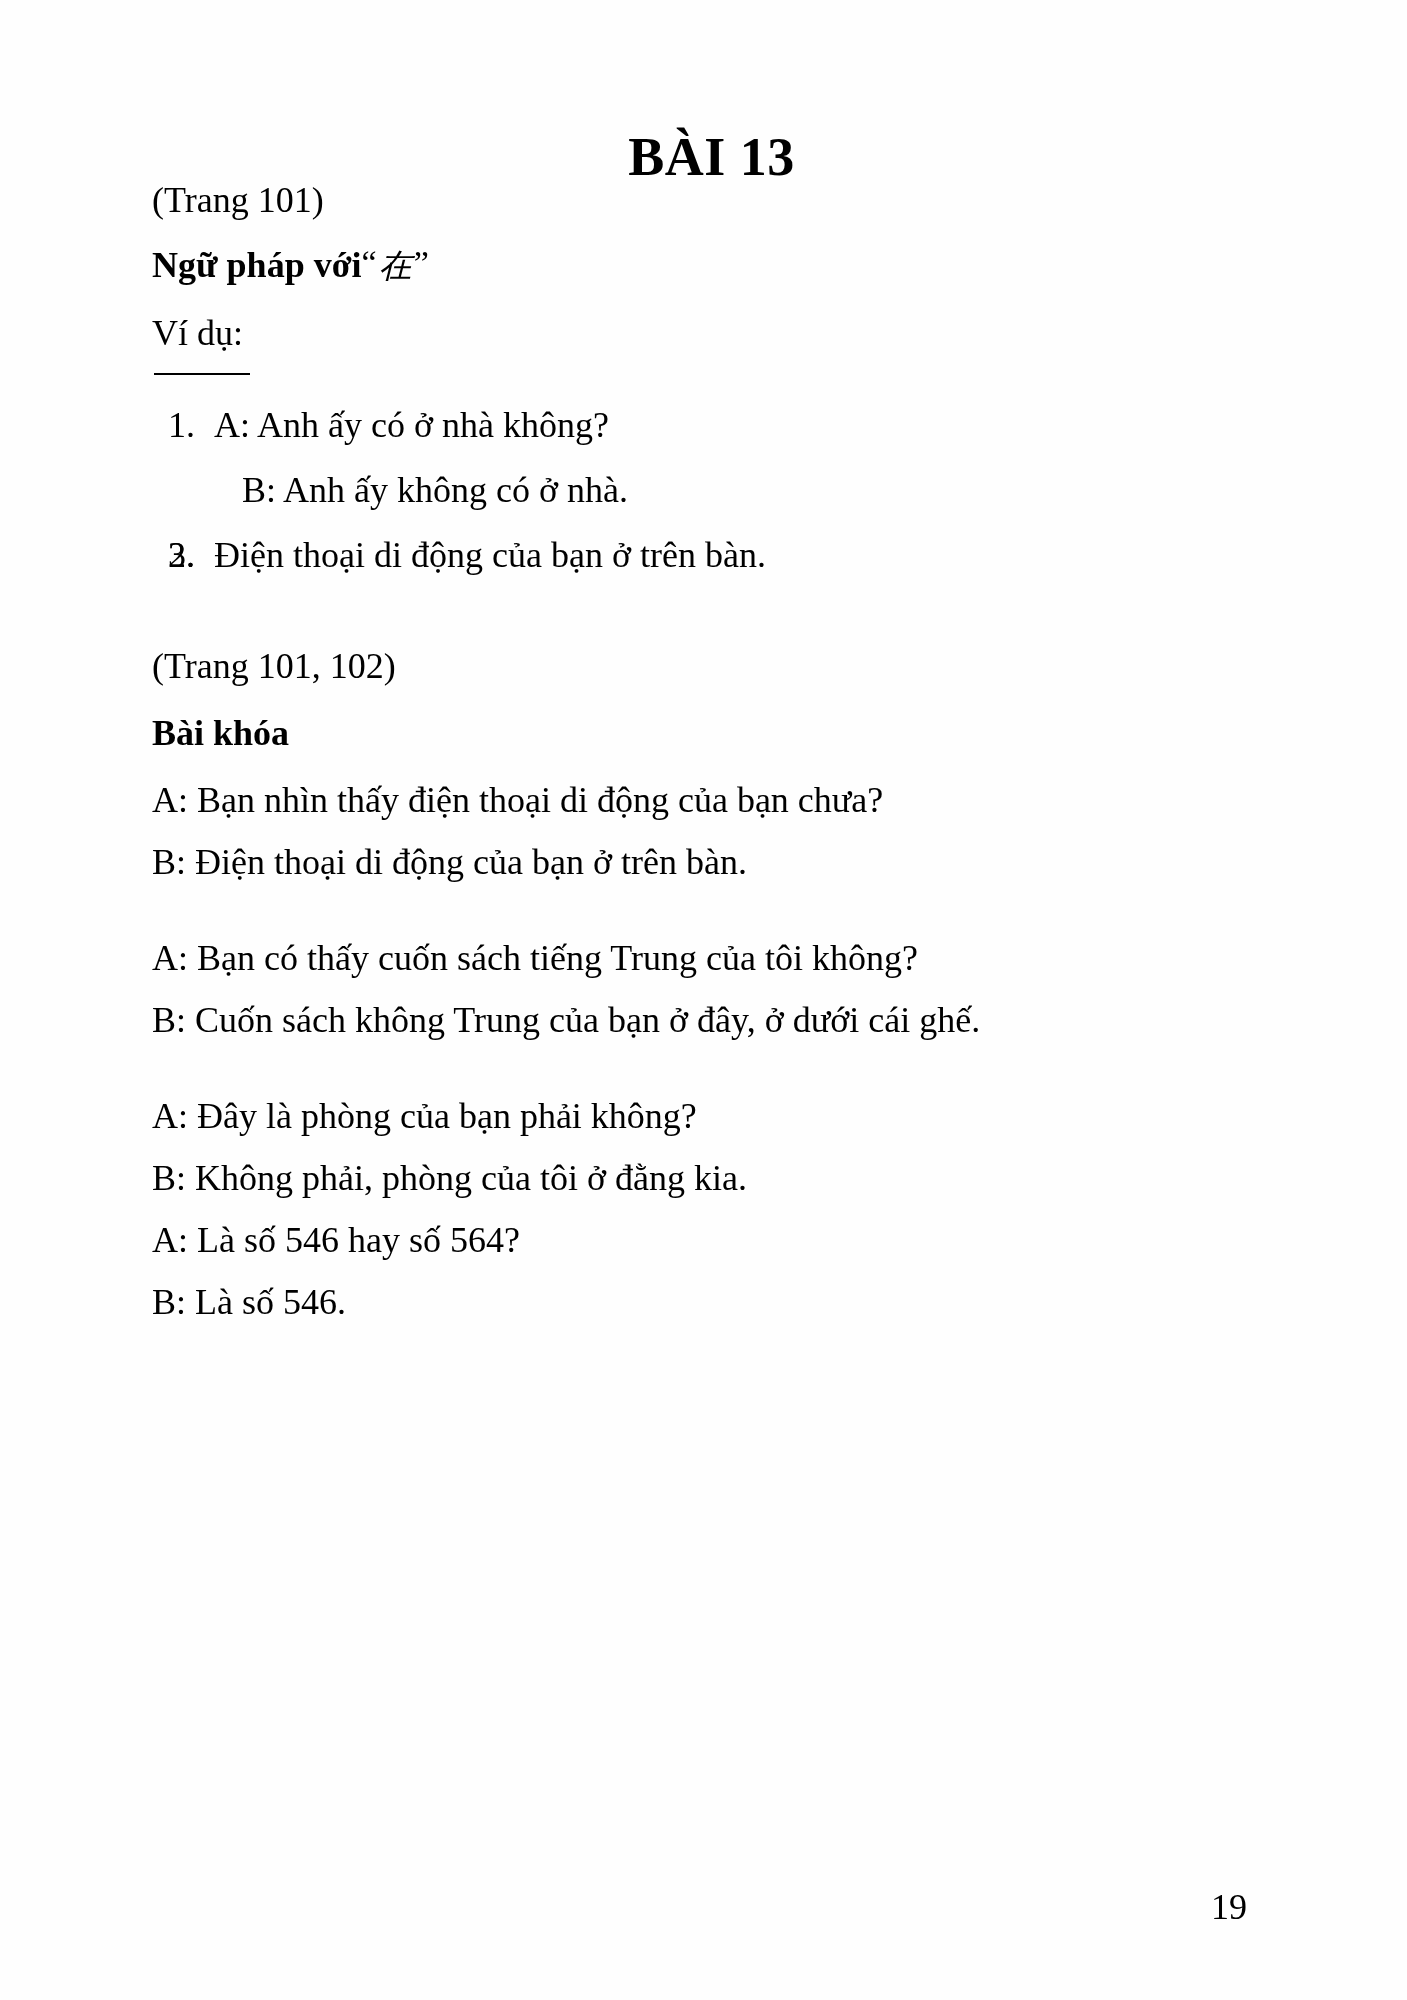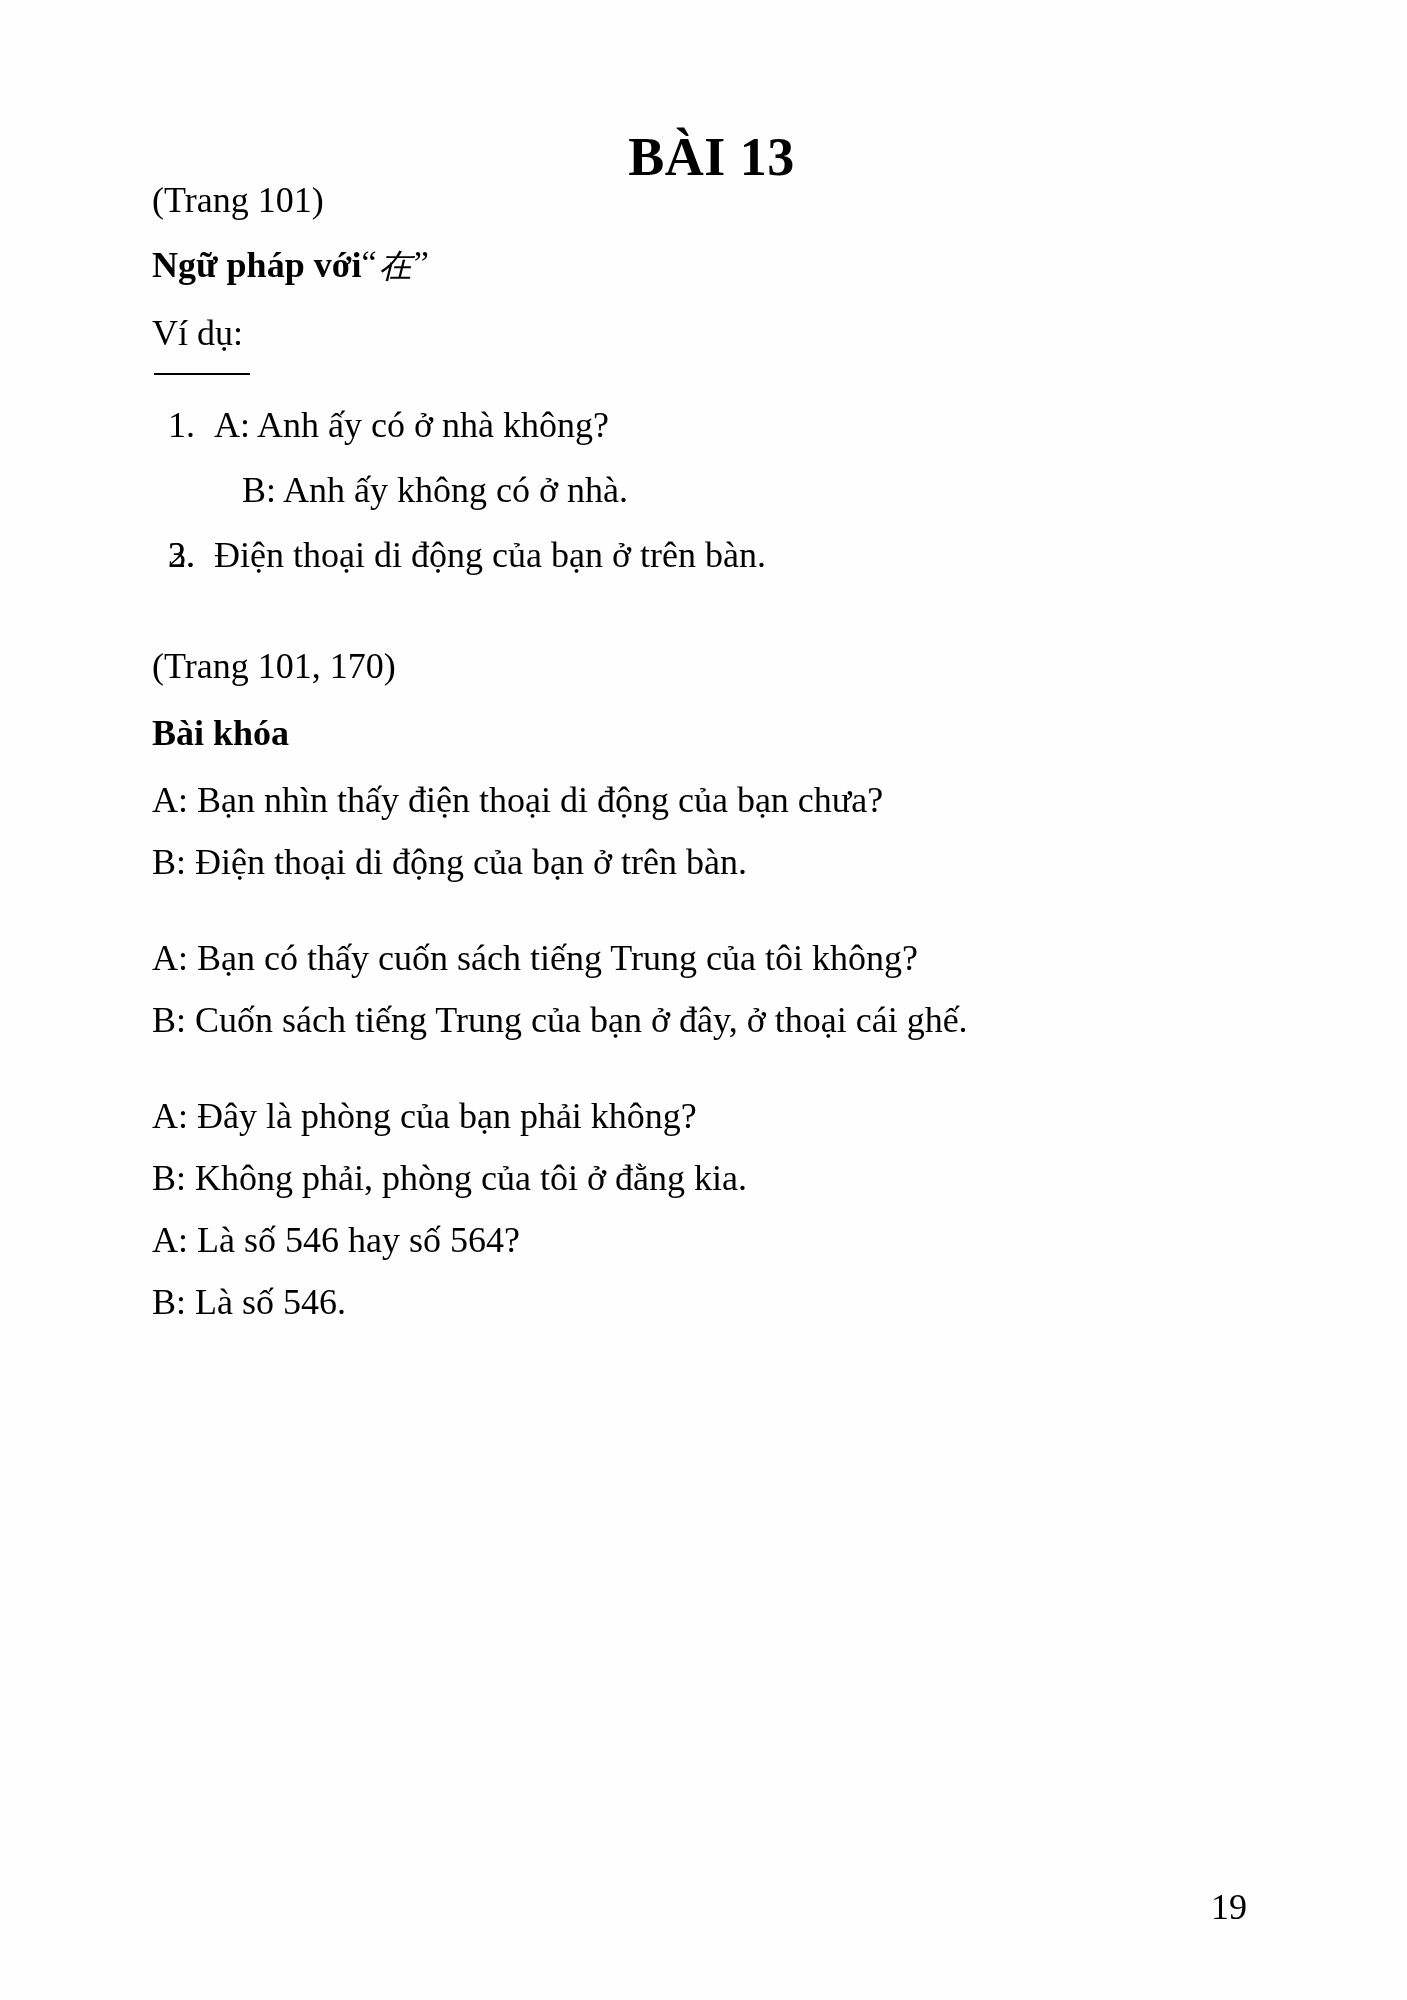"(Trang 101, 170)" div.ref2 { text: 170 -> 102 }
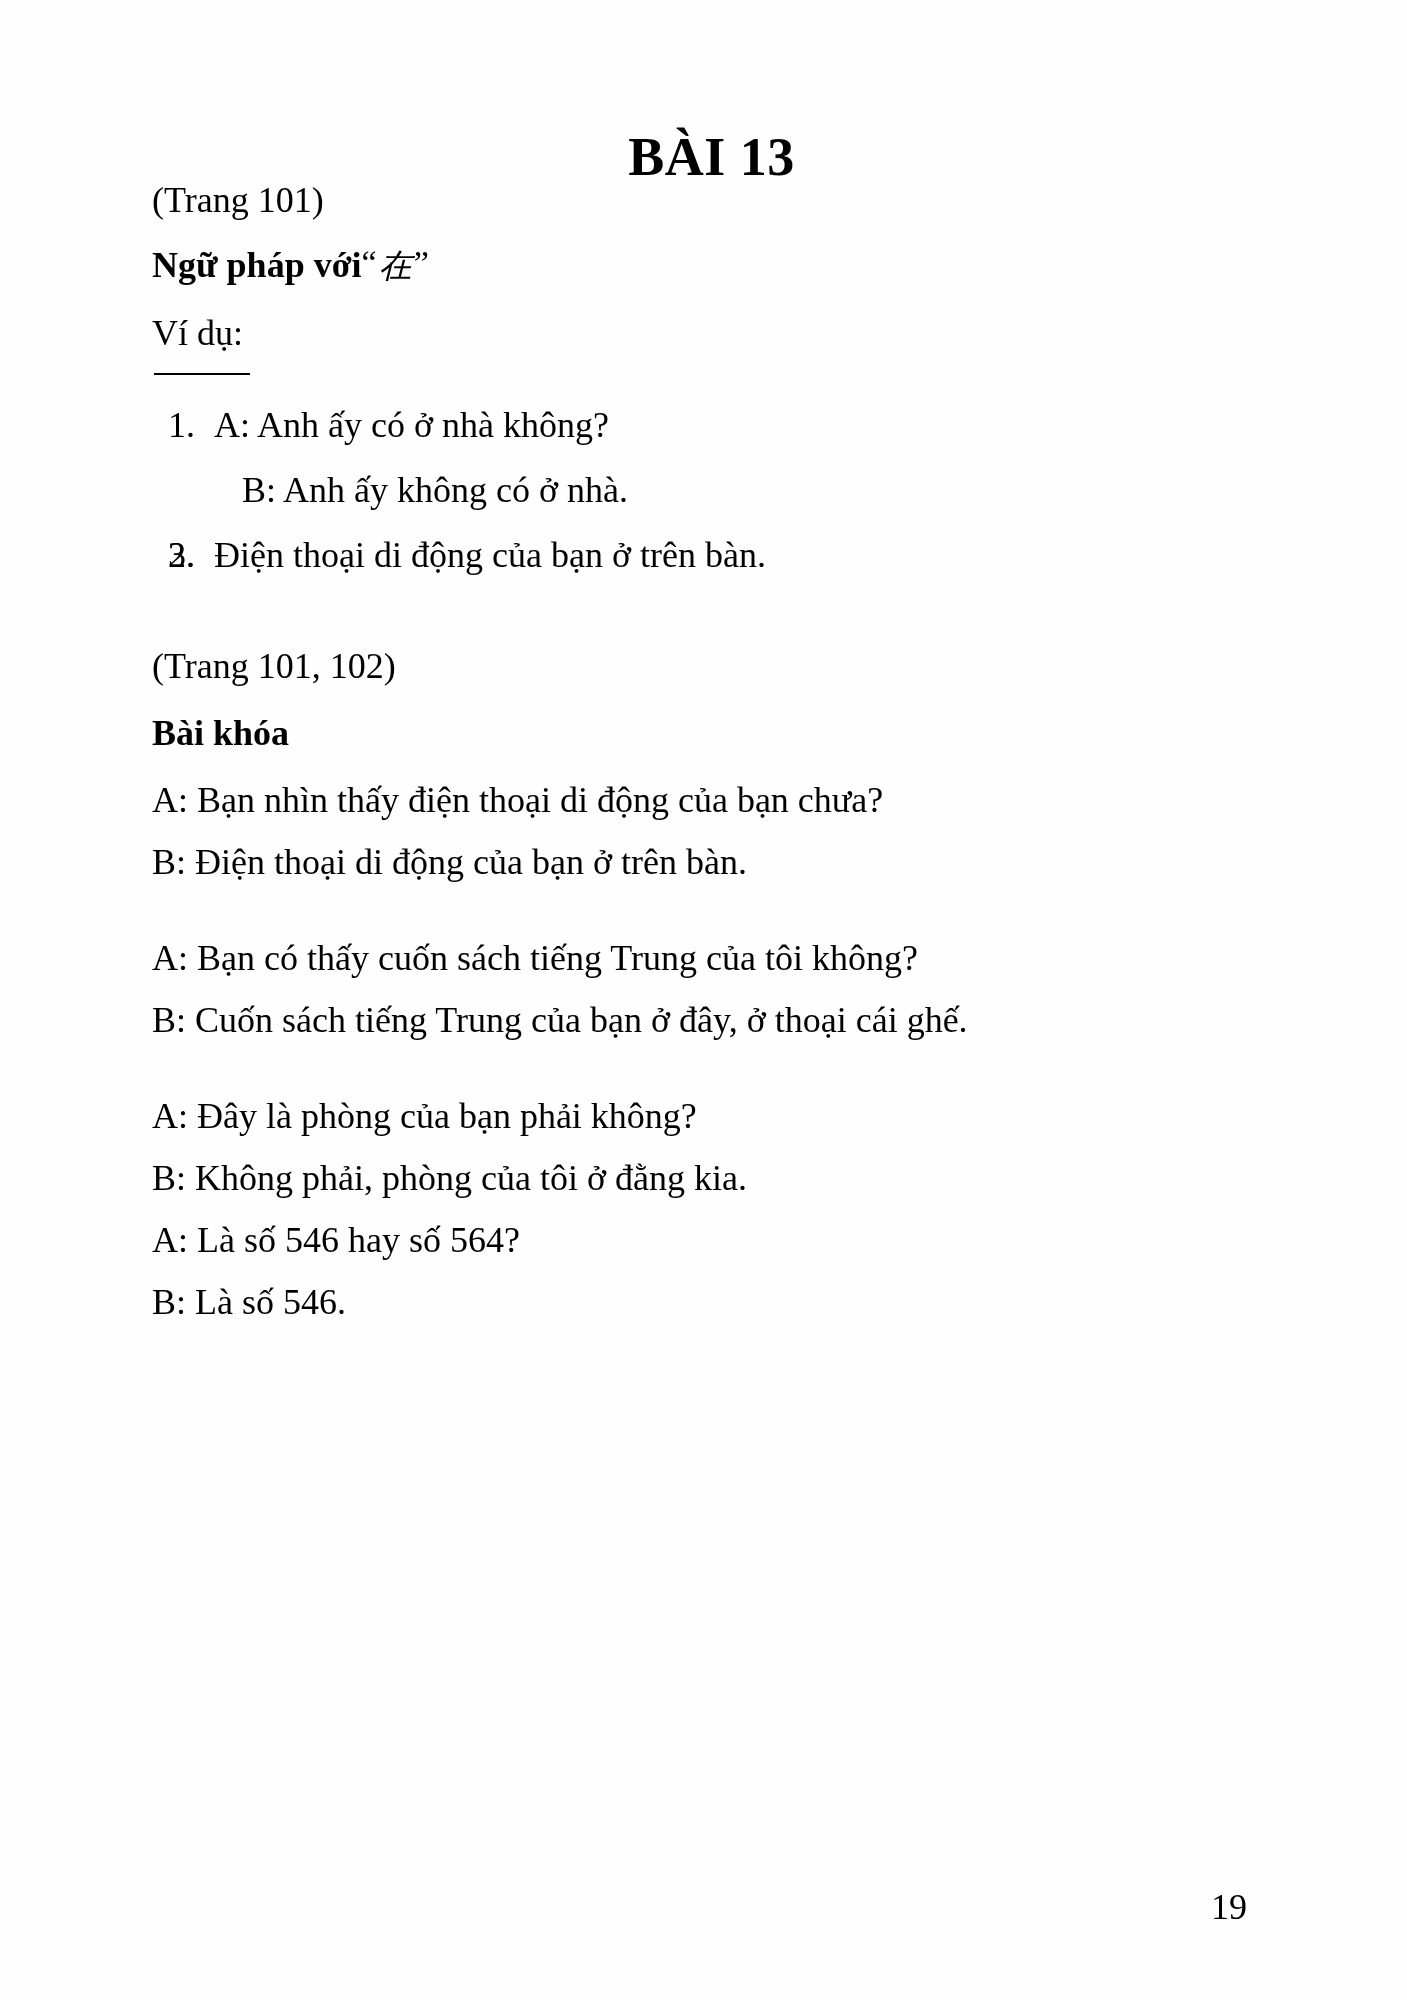"B: Cuốn sách tiếng Trung" div.line { text: tiếng Trung của bạn ở đây, ở thoại -> không Trung của bạn ở đây, ở dưới }
